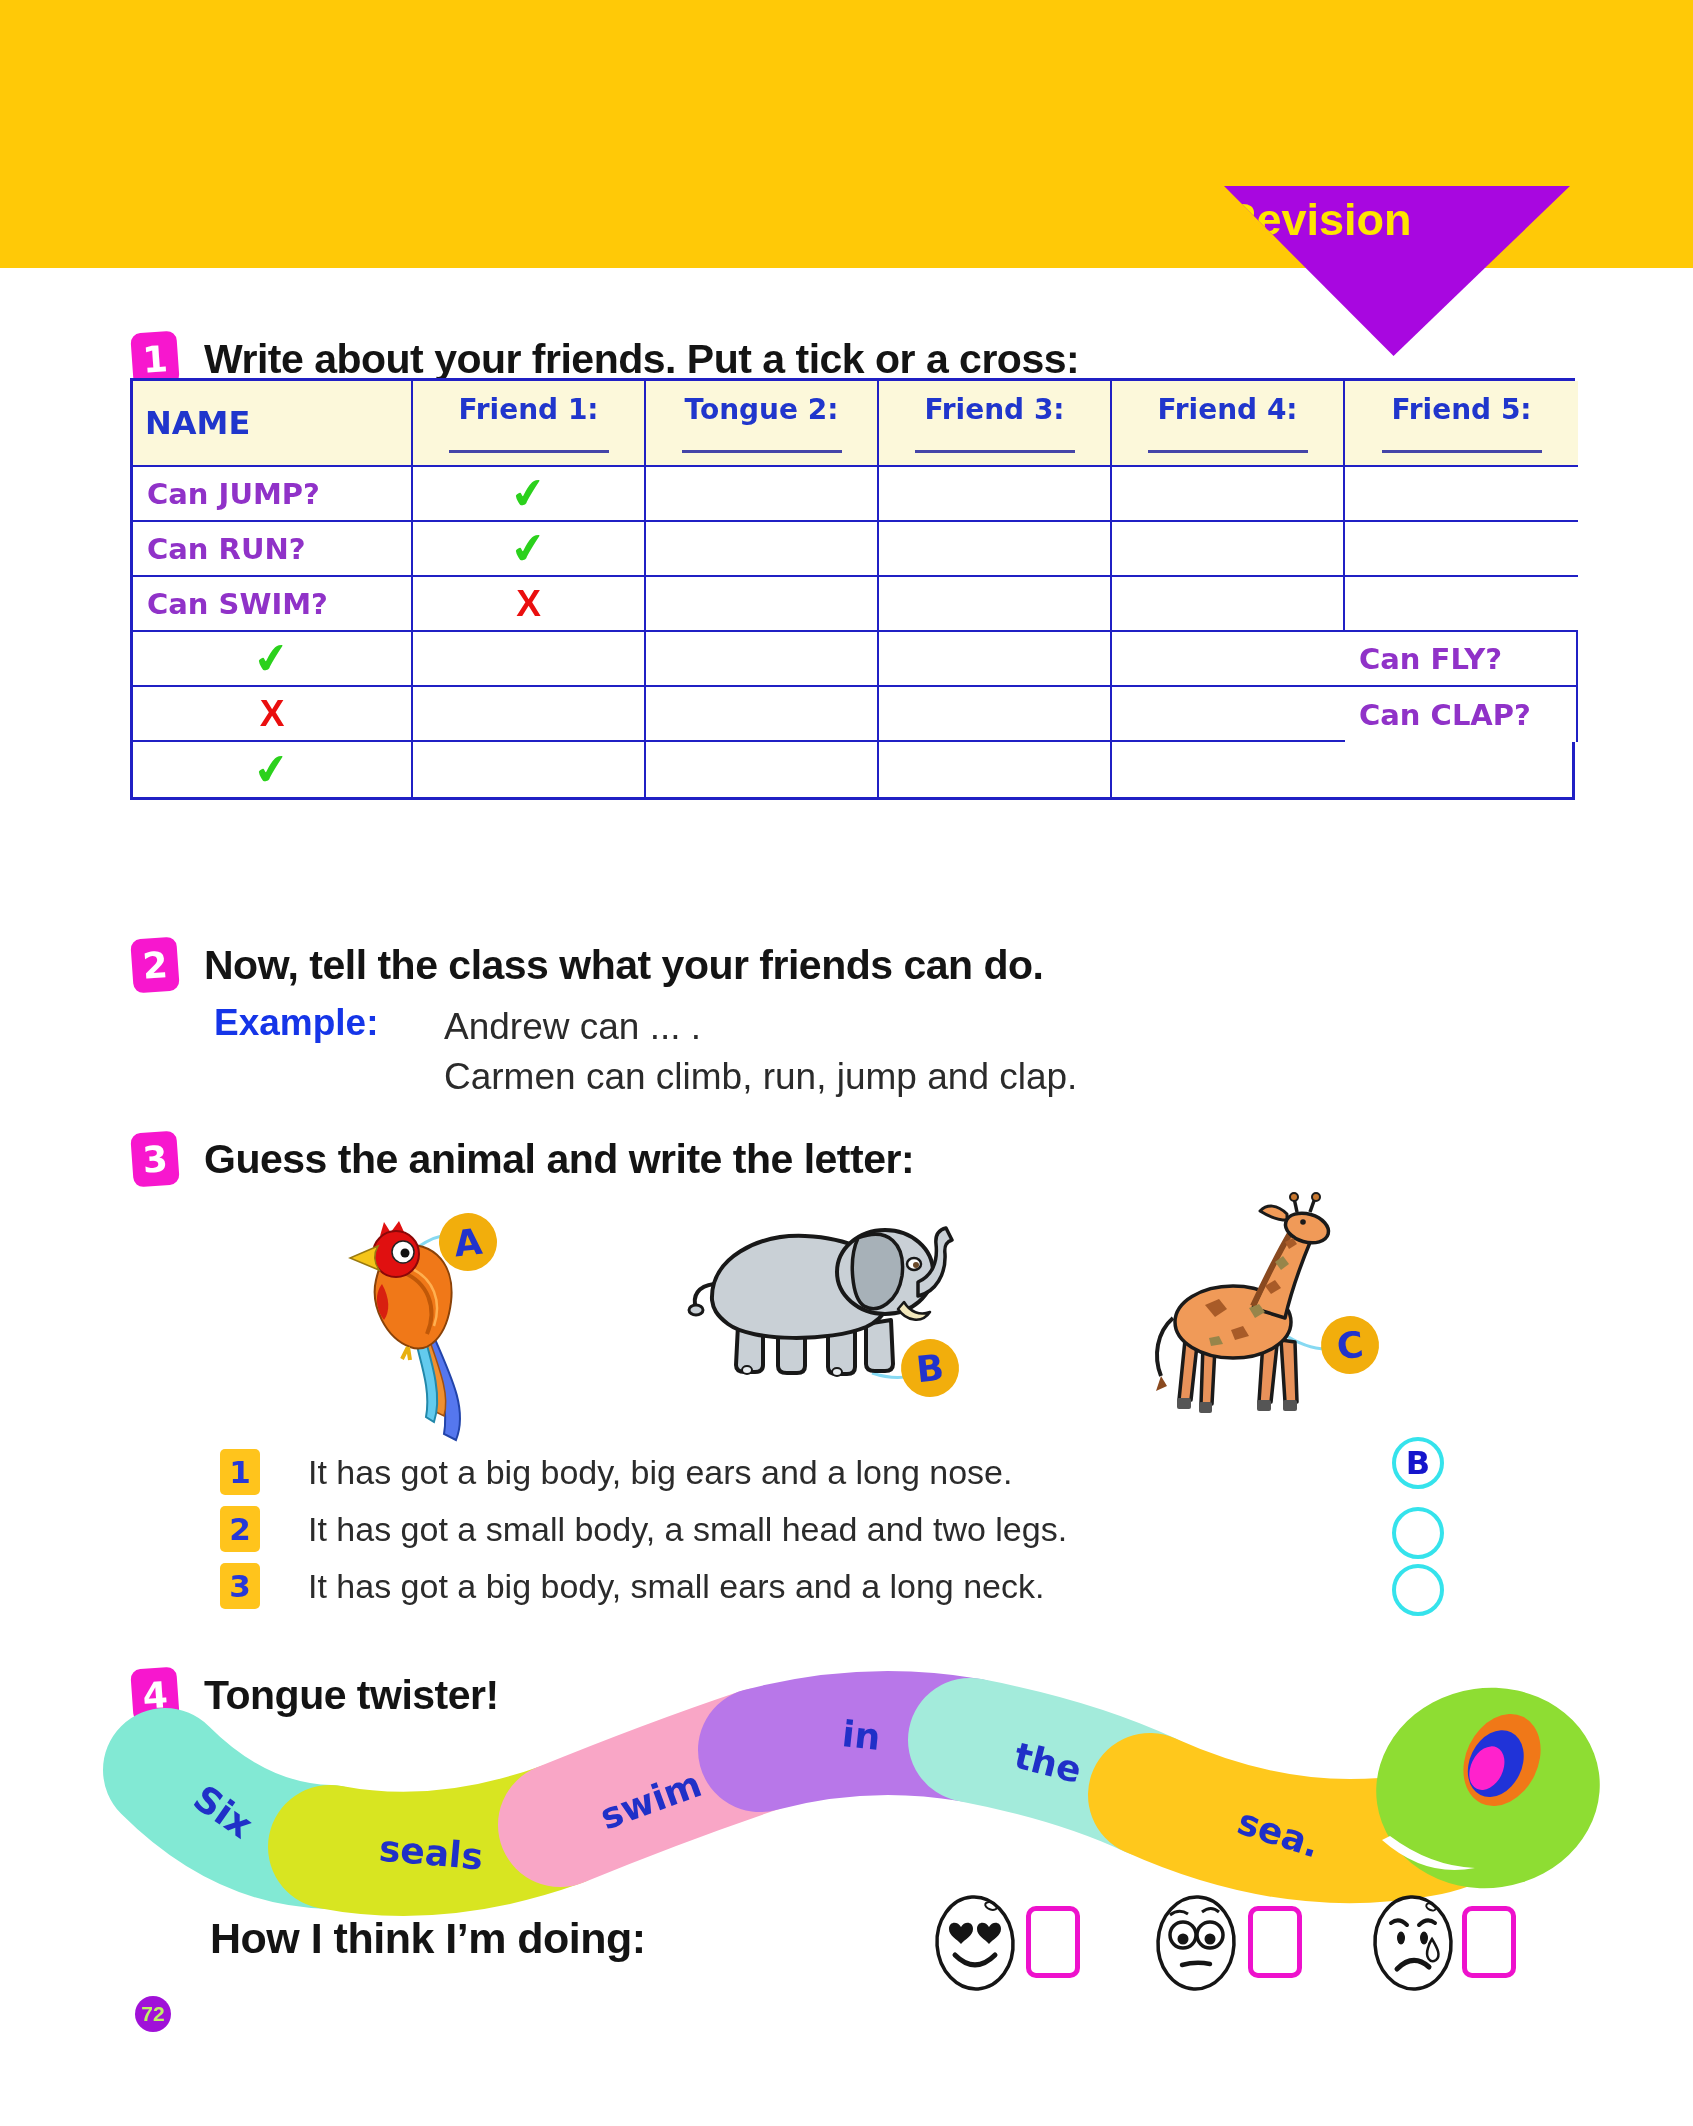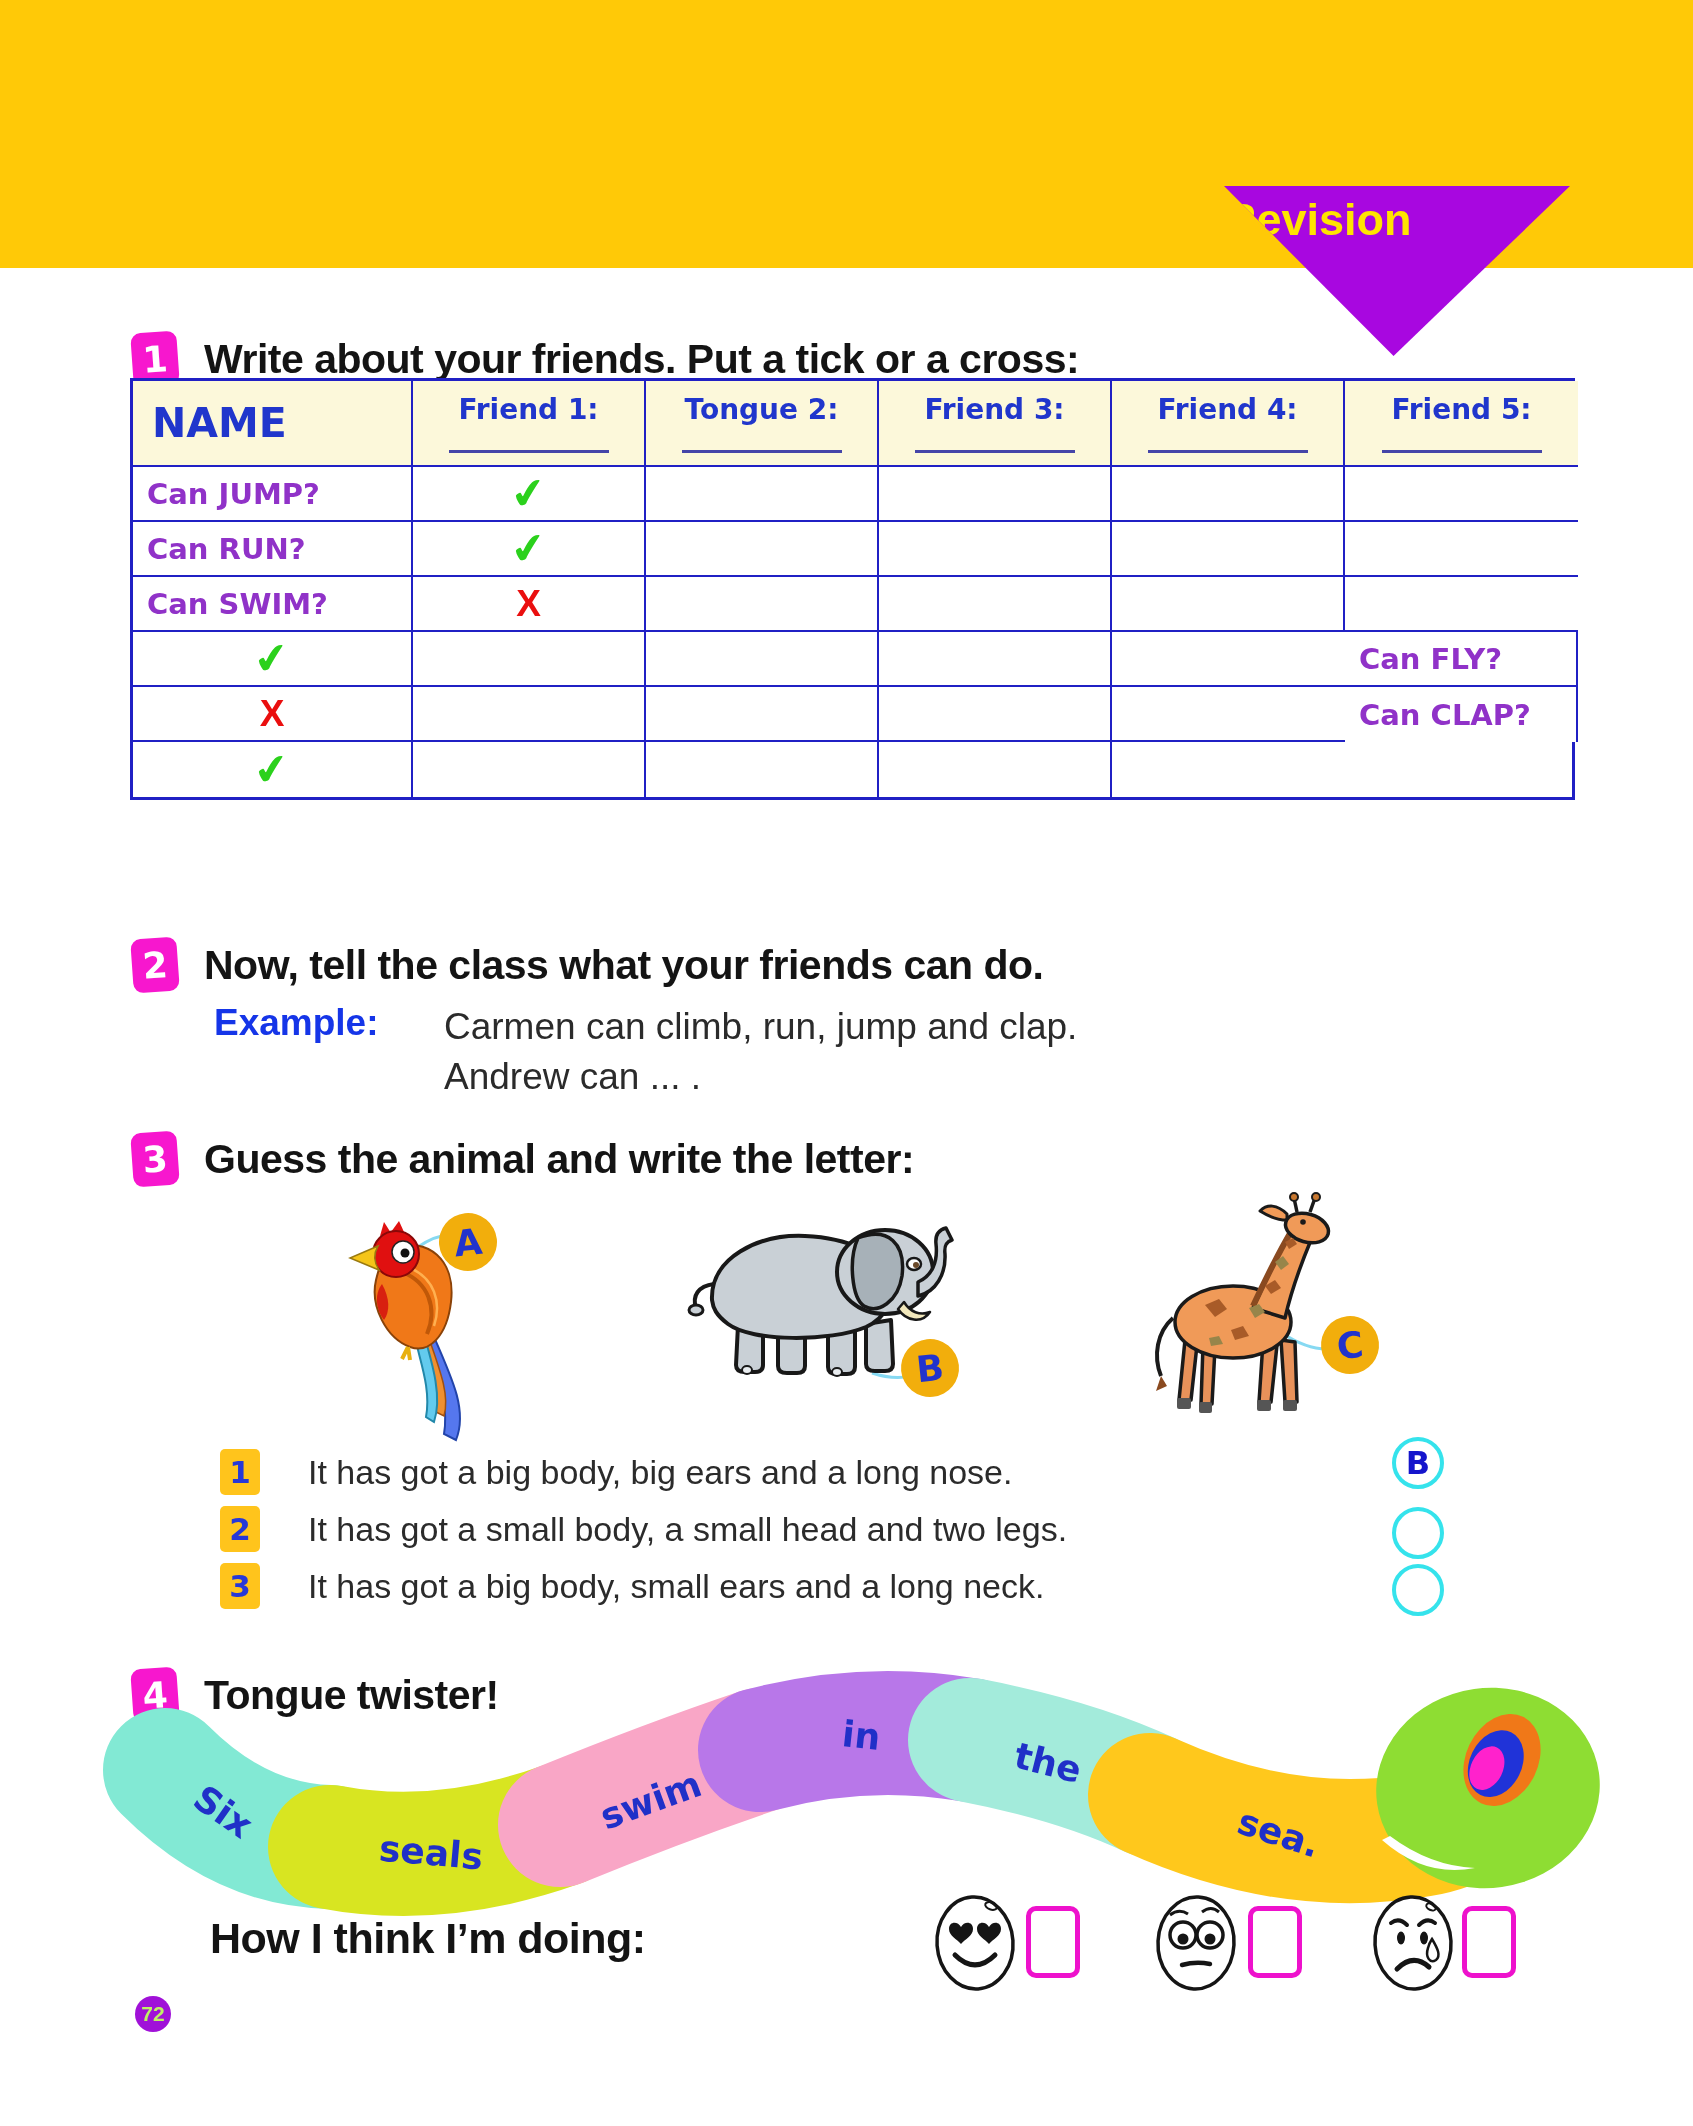"NAME" .th.name-cell { font-size: 41px -> 32px; padding-left: 19px -> 12px }
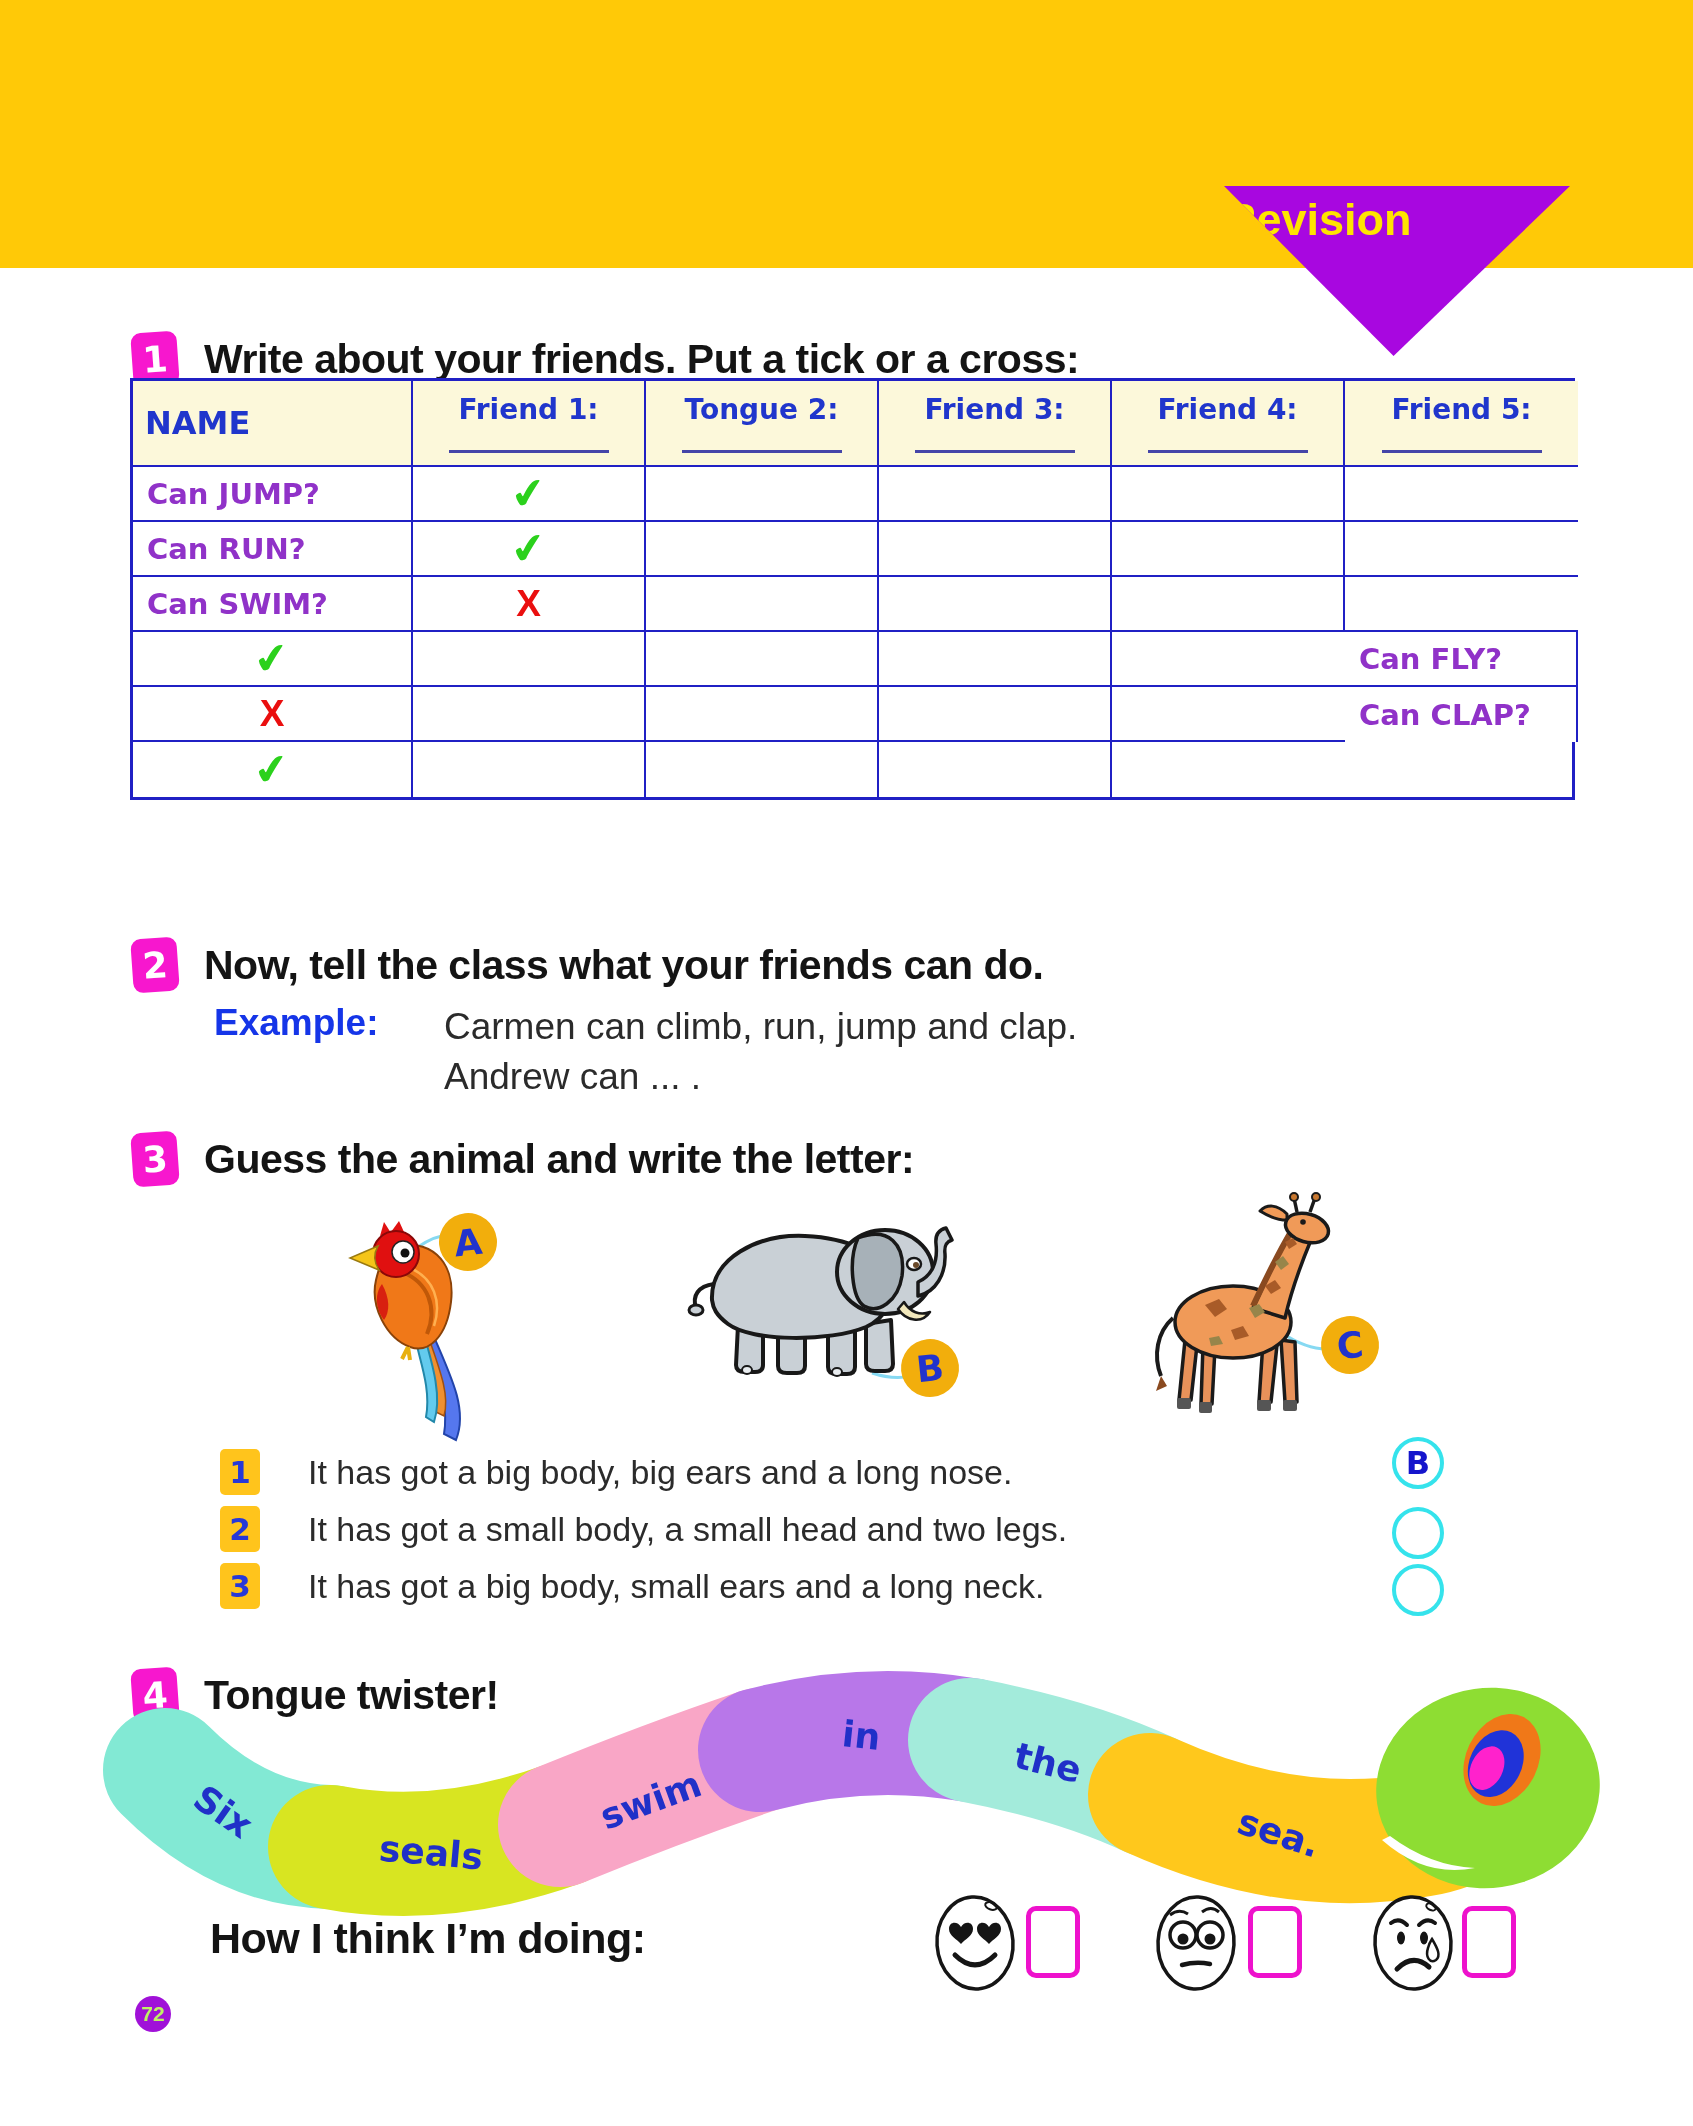"Carmen can climb, run, jump" div { order: before "Andrew can ... ." -> after "Andrew can ... ." }
